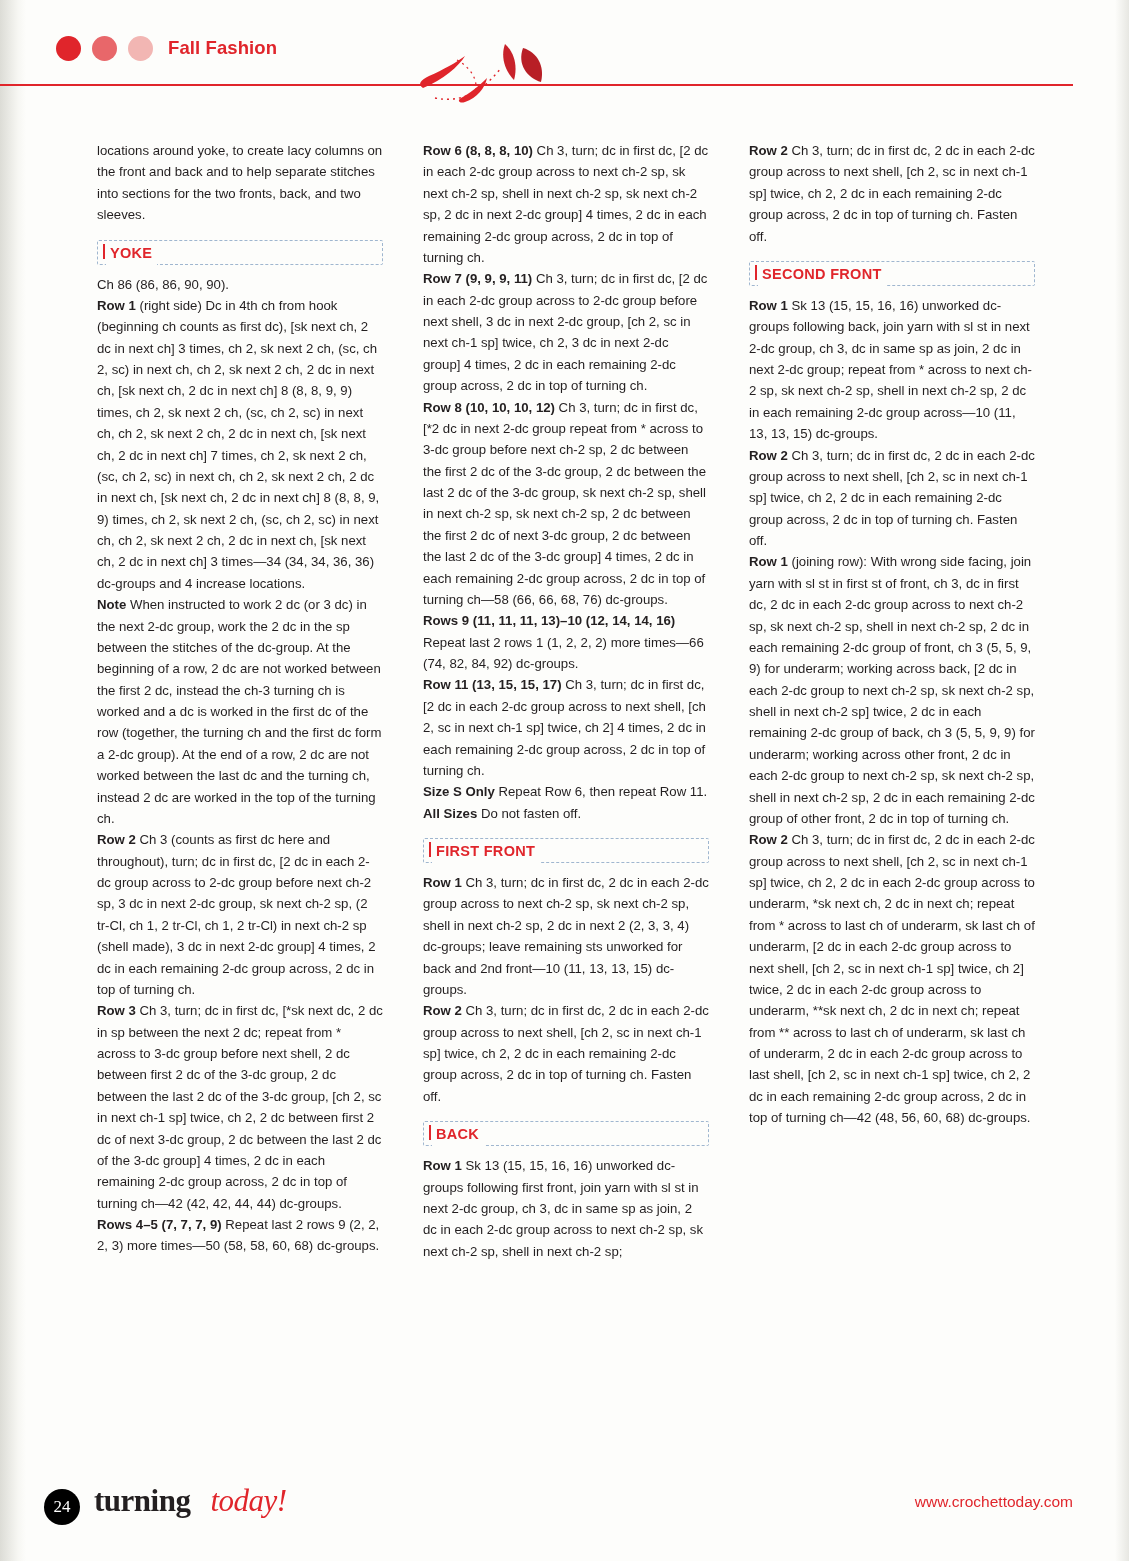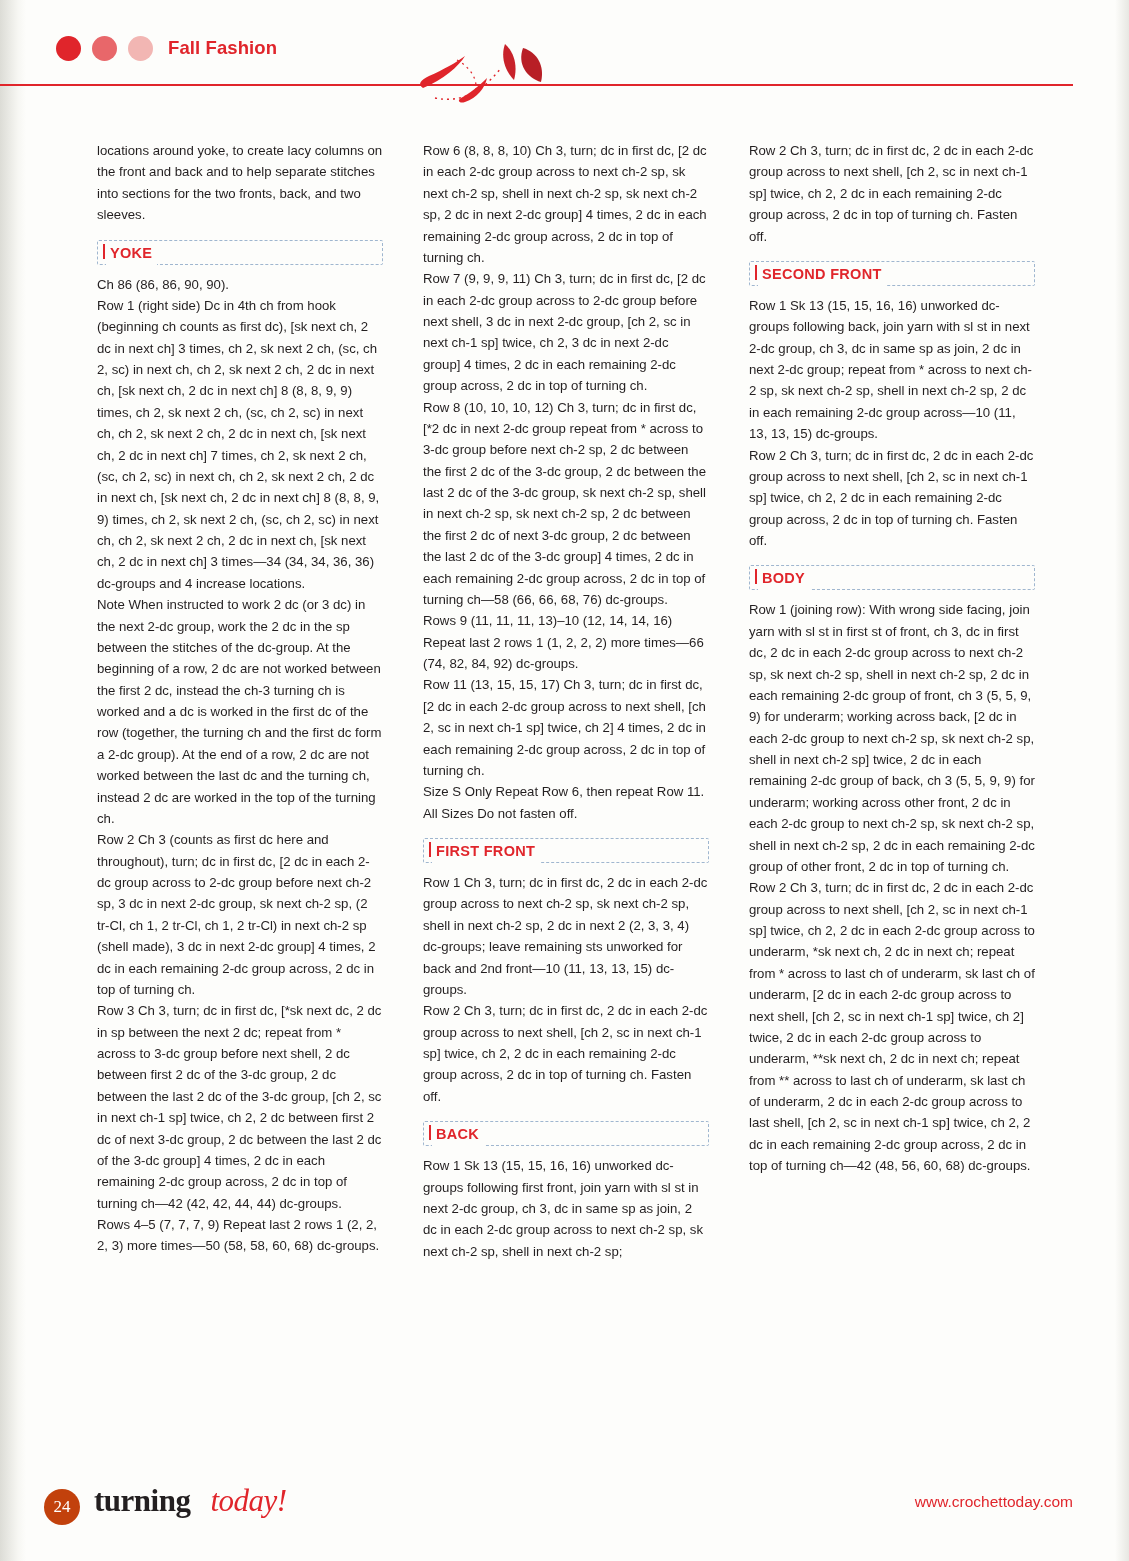"Row 6 (8, 8, 8," b, .lbl { font-weight: normal -> bold }
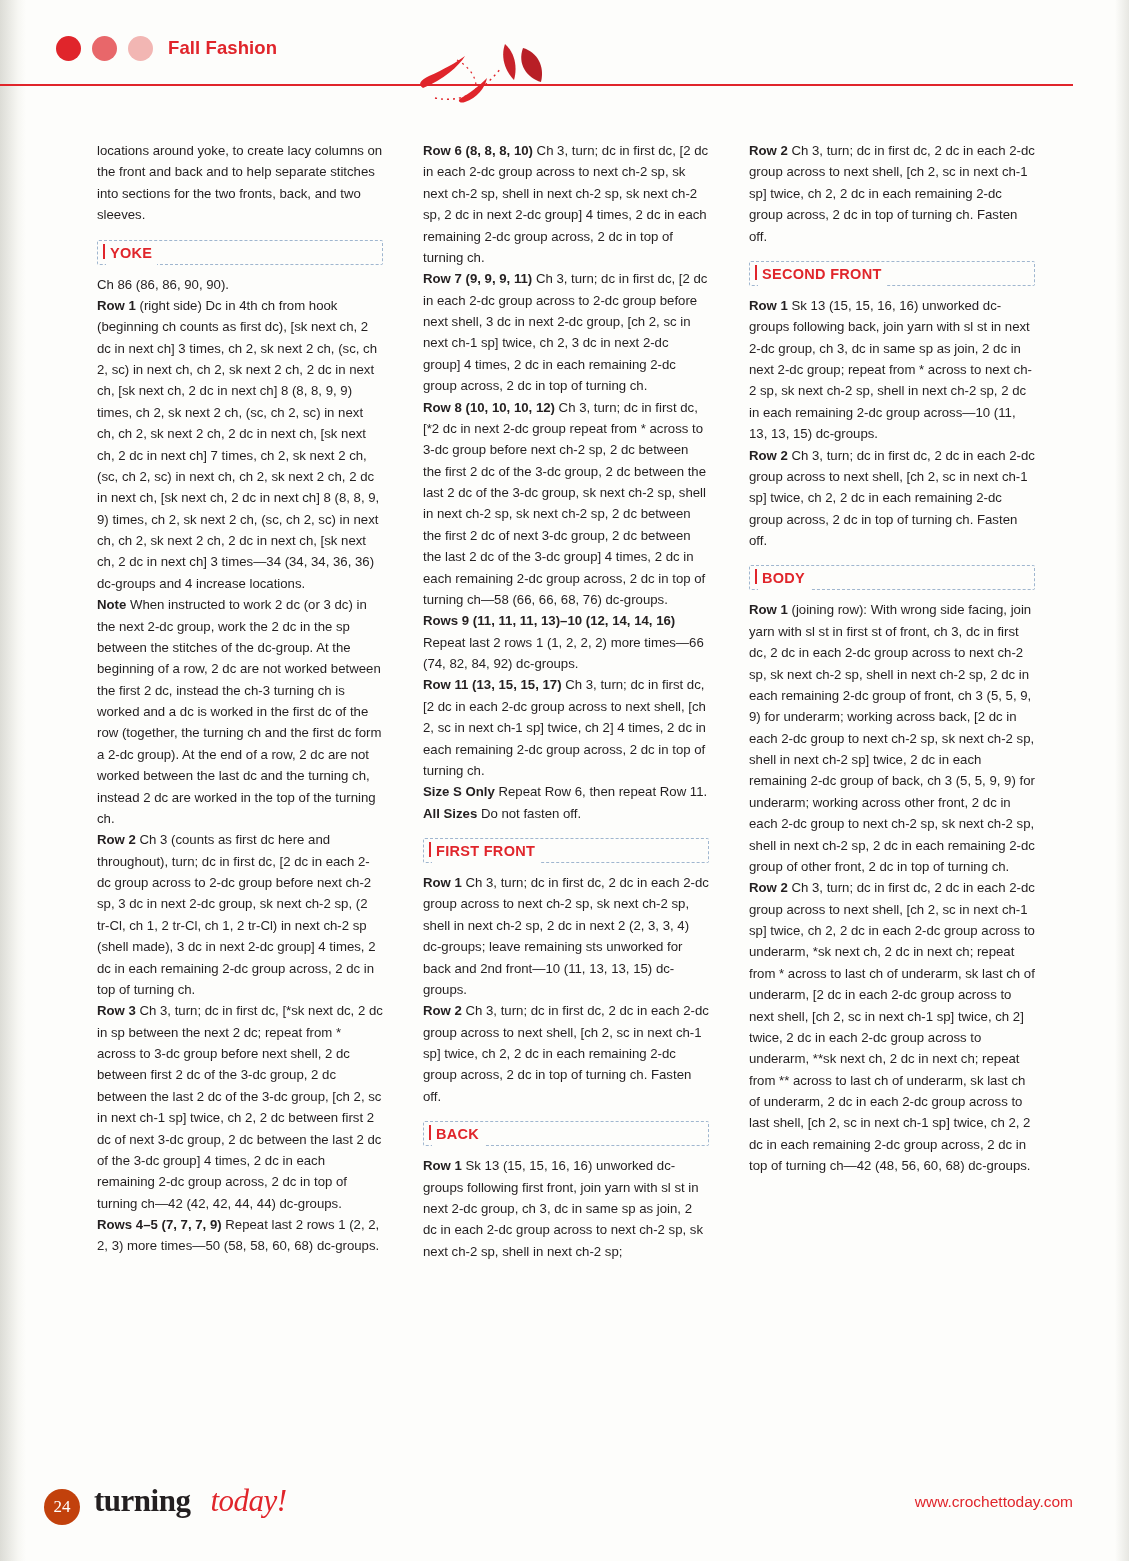"BODY" div.hdr { html: <div> <div></div> <div></div> <div>BODY</div> </div> -> none }
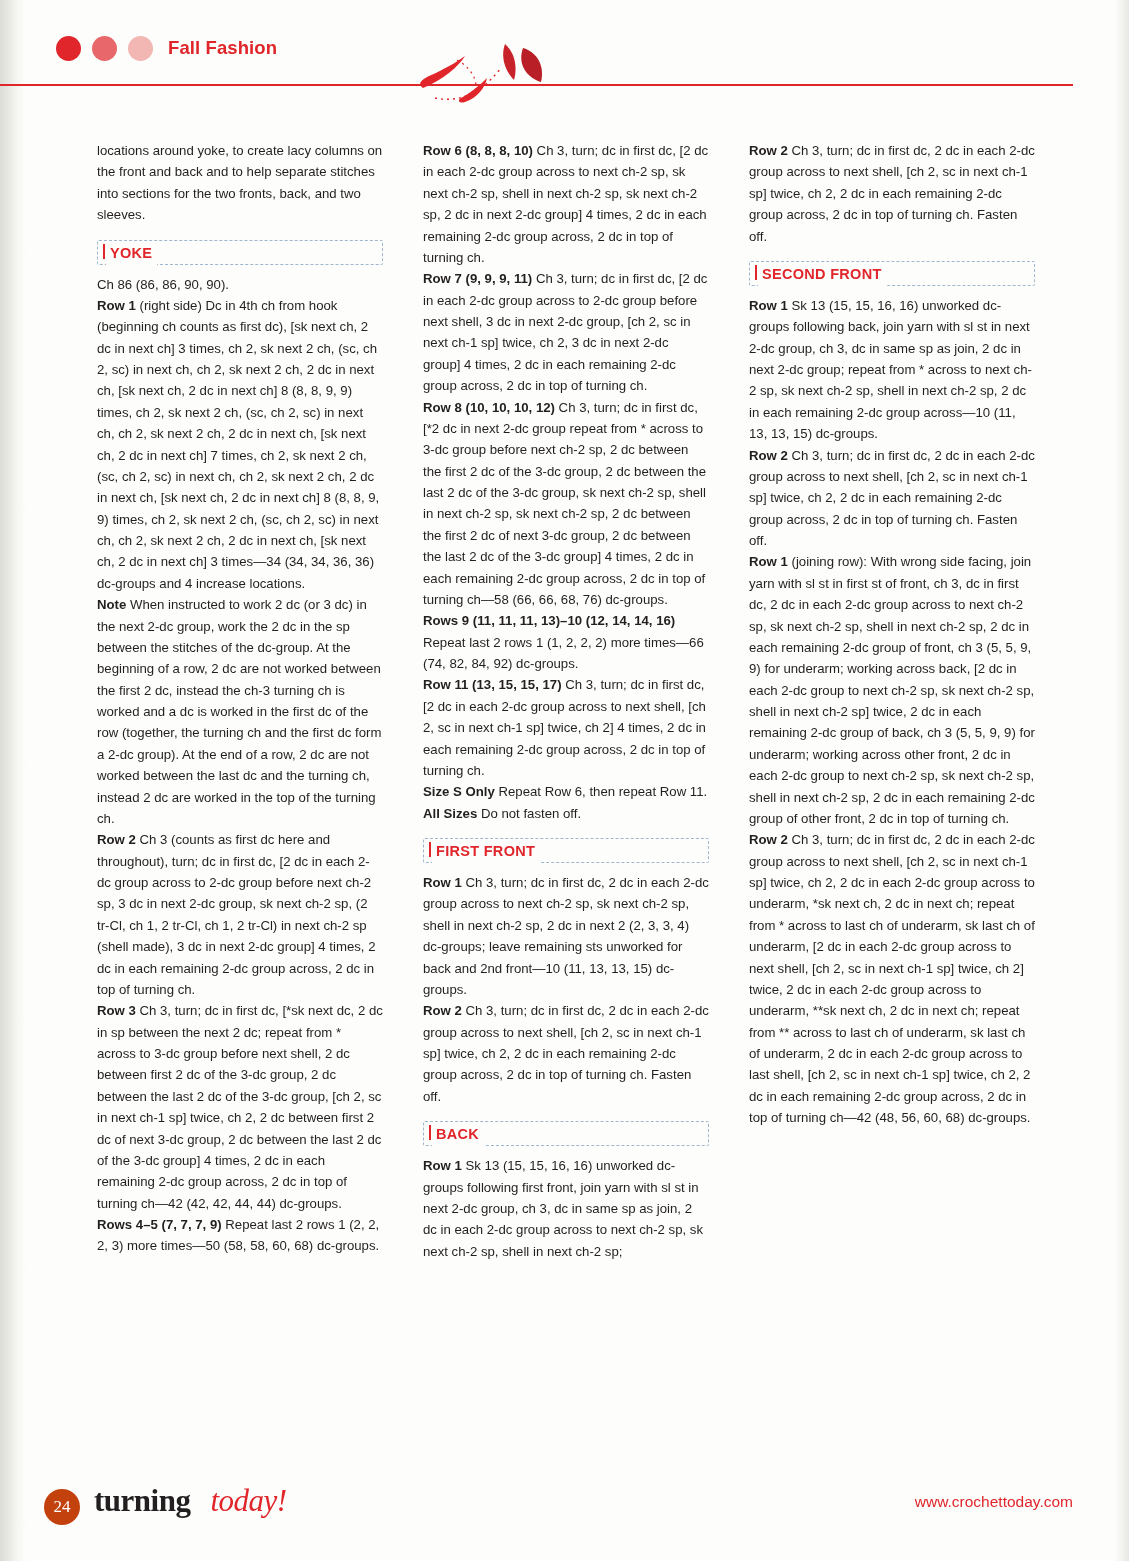"Repeat last 2 rows 1 (2," span { text: 1 -> 9 }
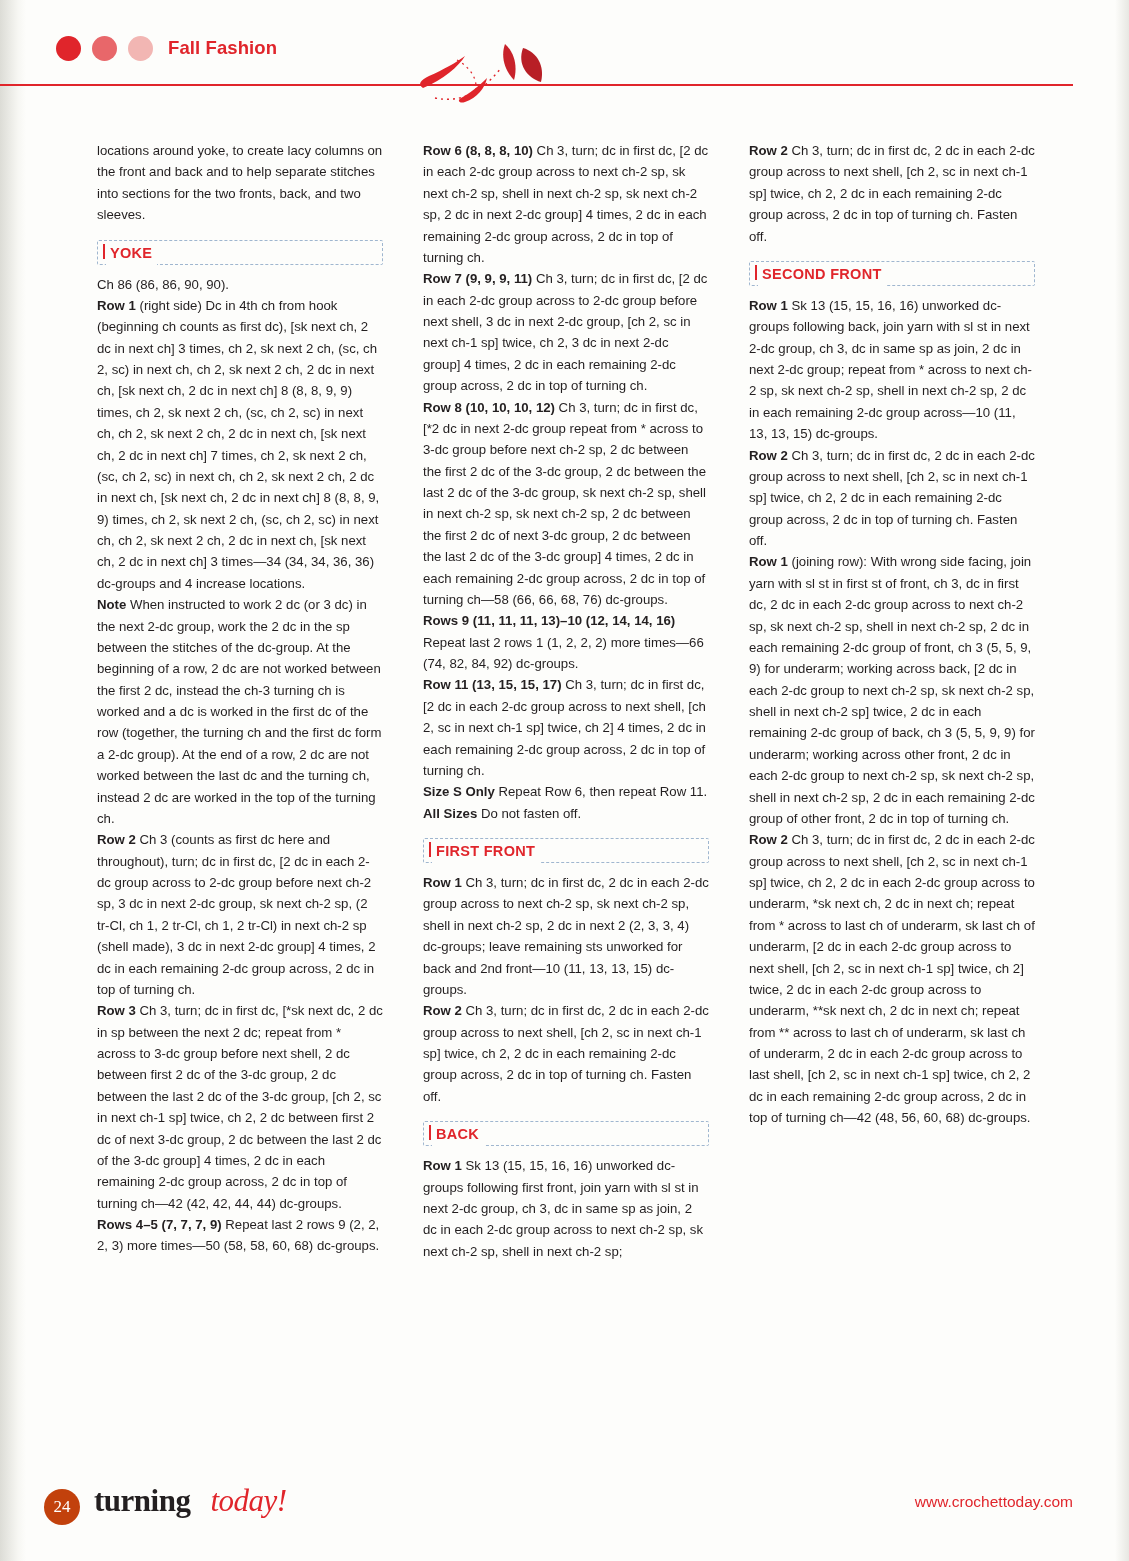"24" .pagenum-circle { background: #c2410c -> #000000 }
